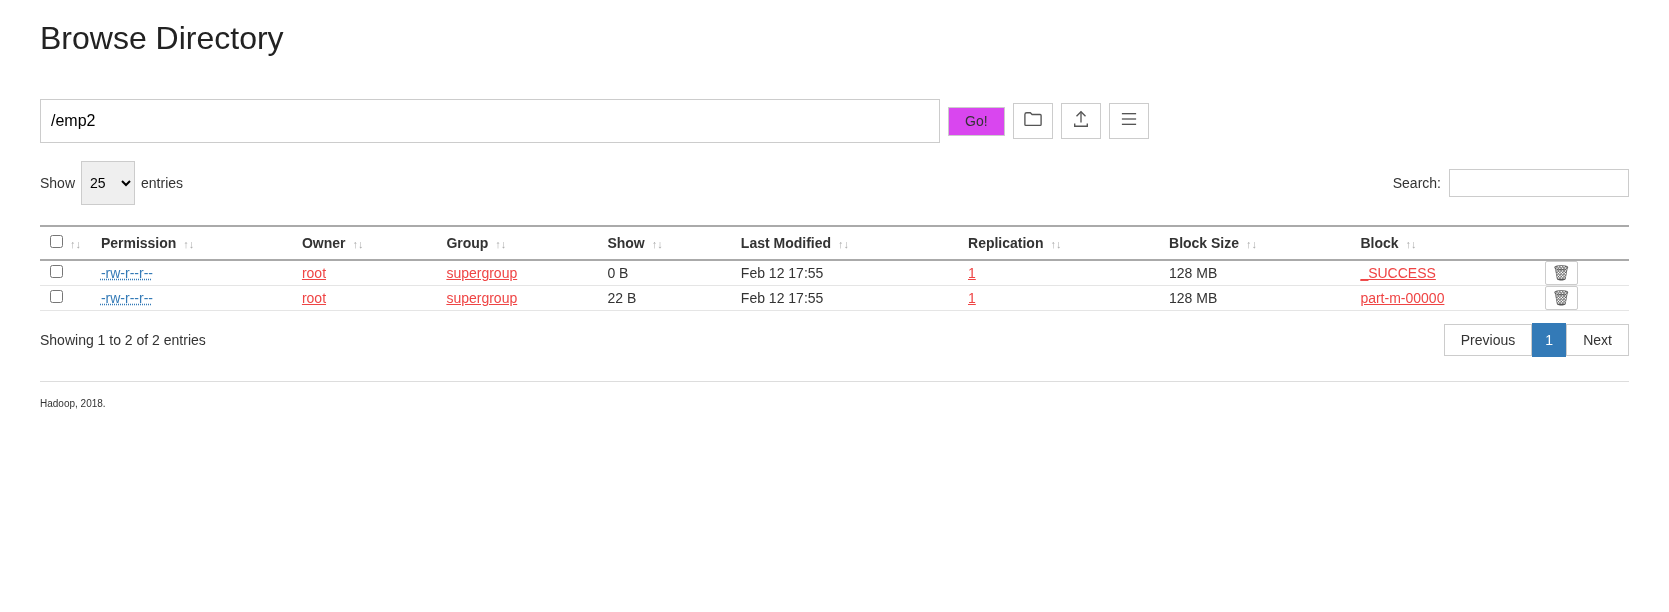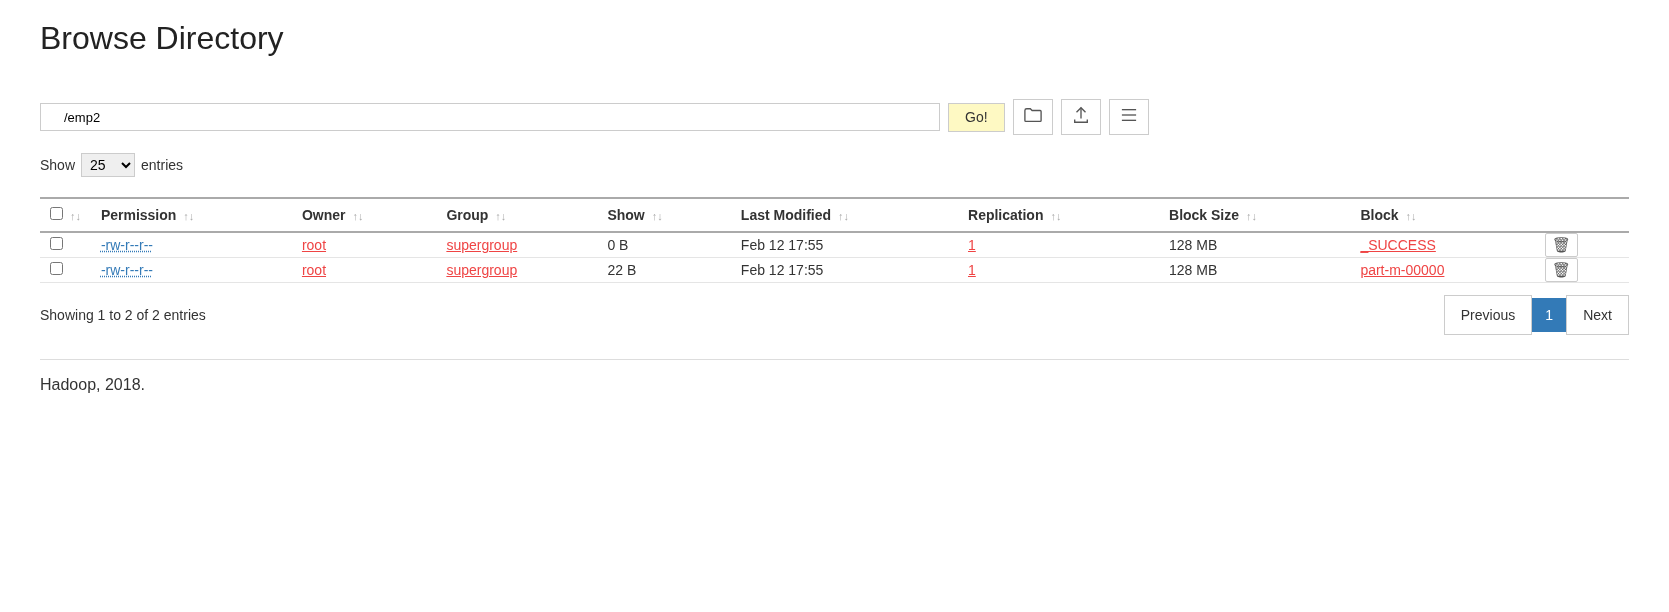"/emp2" .path-input { font-size: 13px -> 16px; height: 28px -> 44px; padding: 4px 23px -> 4px 10px }
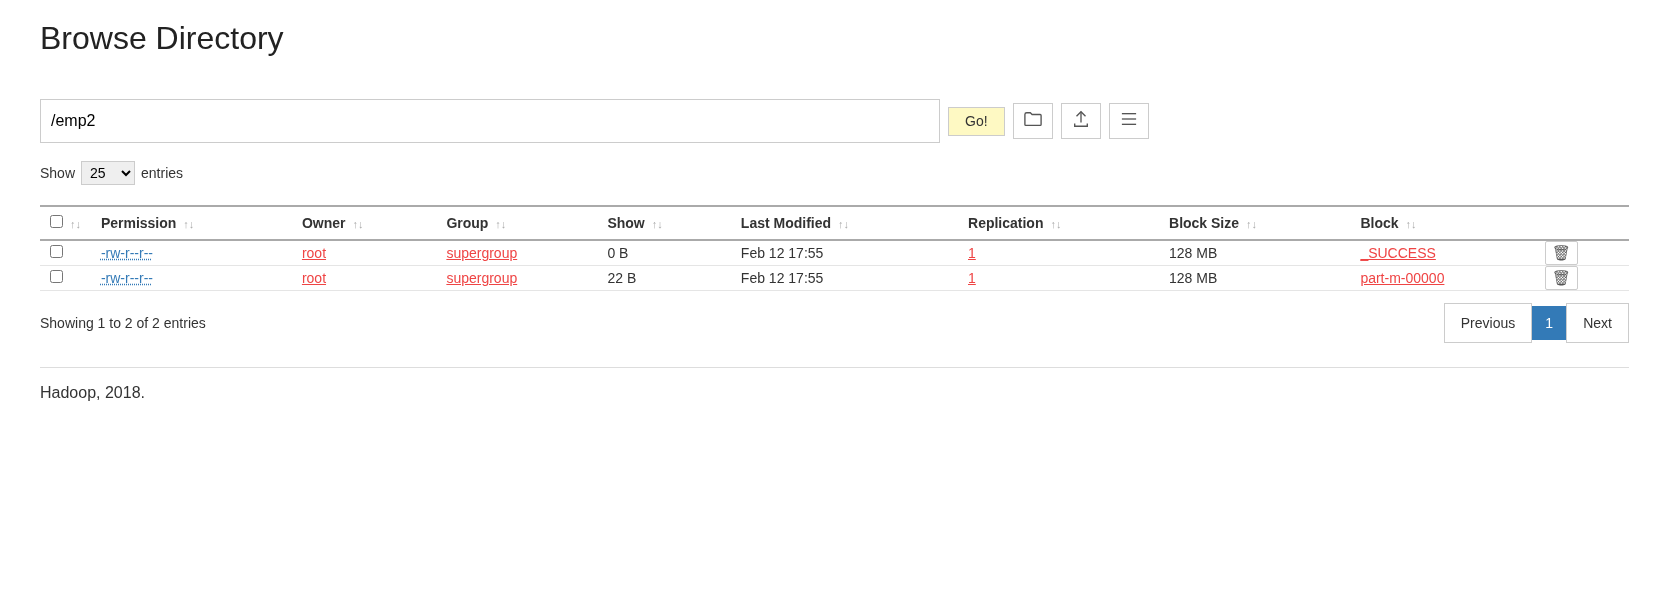"Go!" .go-btn { background: #fef9c3 -> #d946ef }
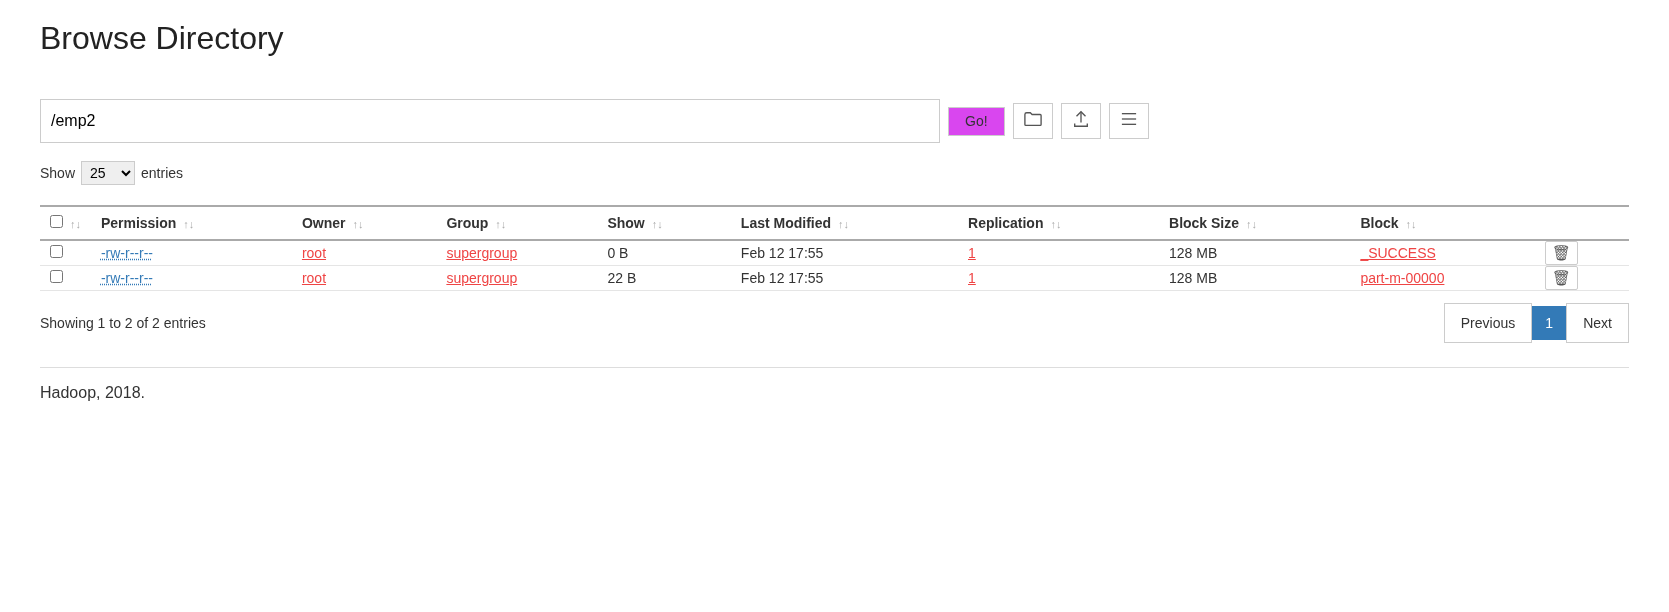"25" .show-entries select { height: 24px -> 44px }
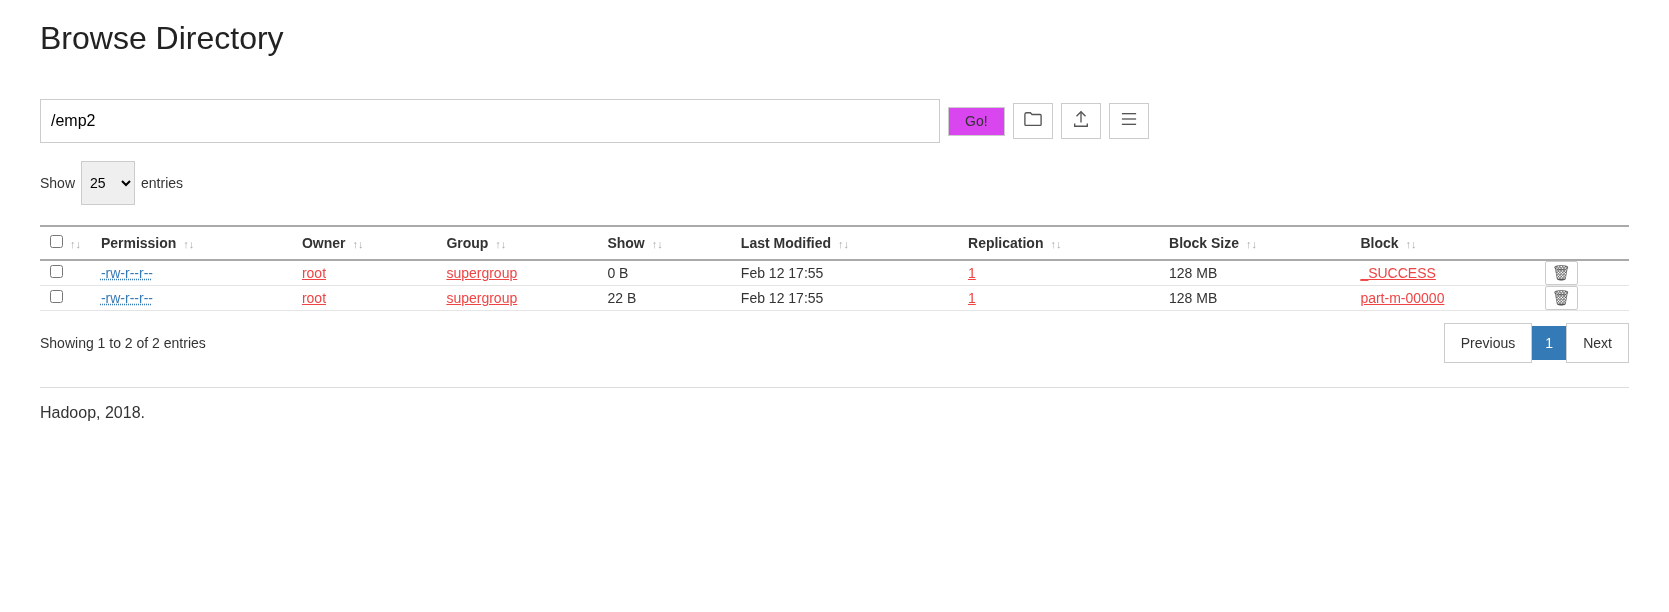"Search:" div.search-area { html: none -> <div> <label>Search:</label> <input> </div> }
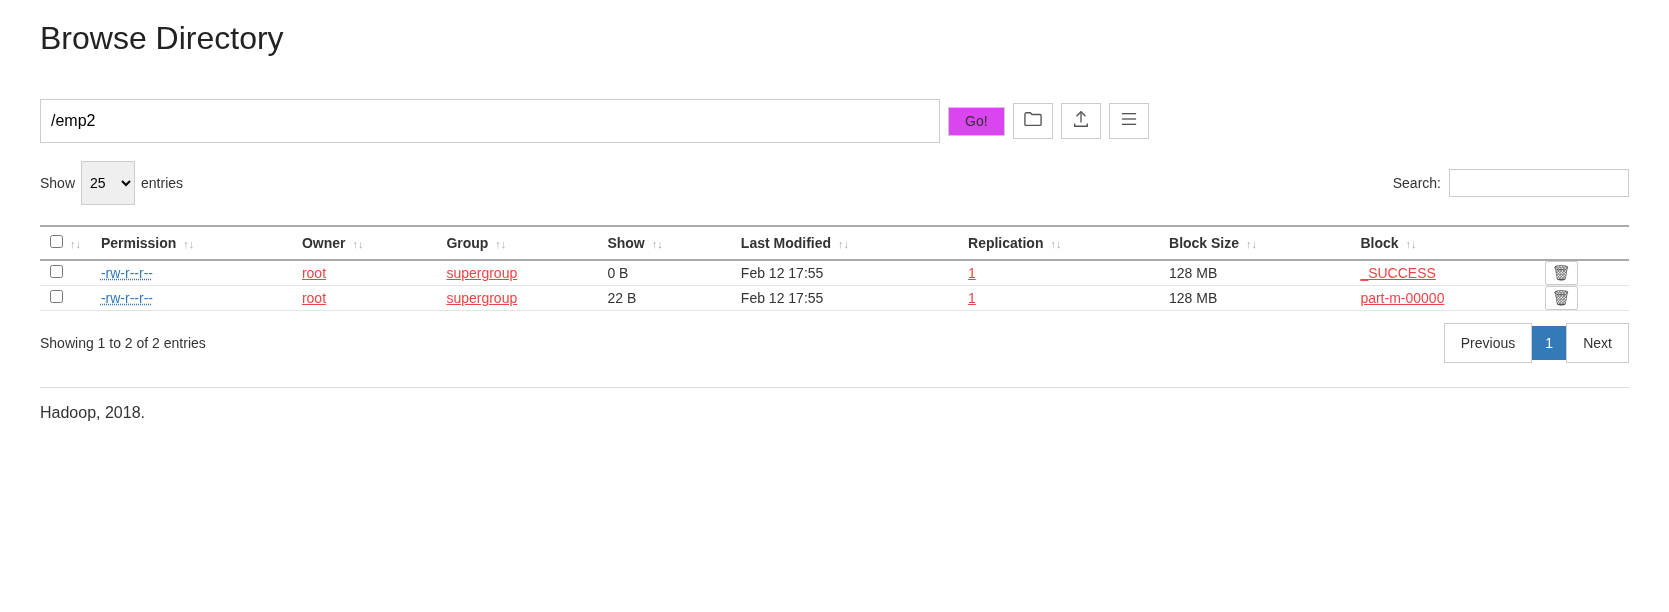"Previous" .page-btn { height: 40px -> 32px }
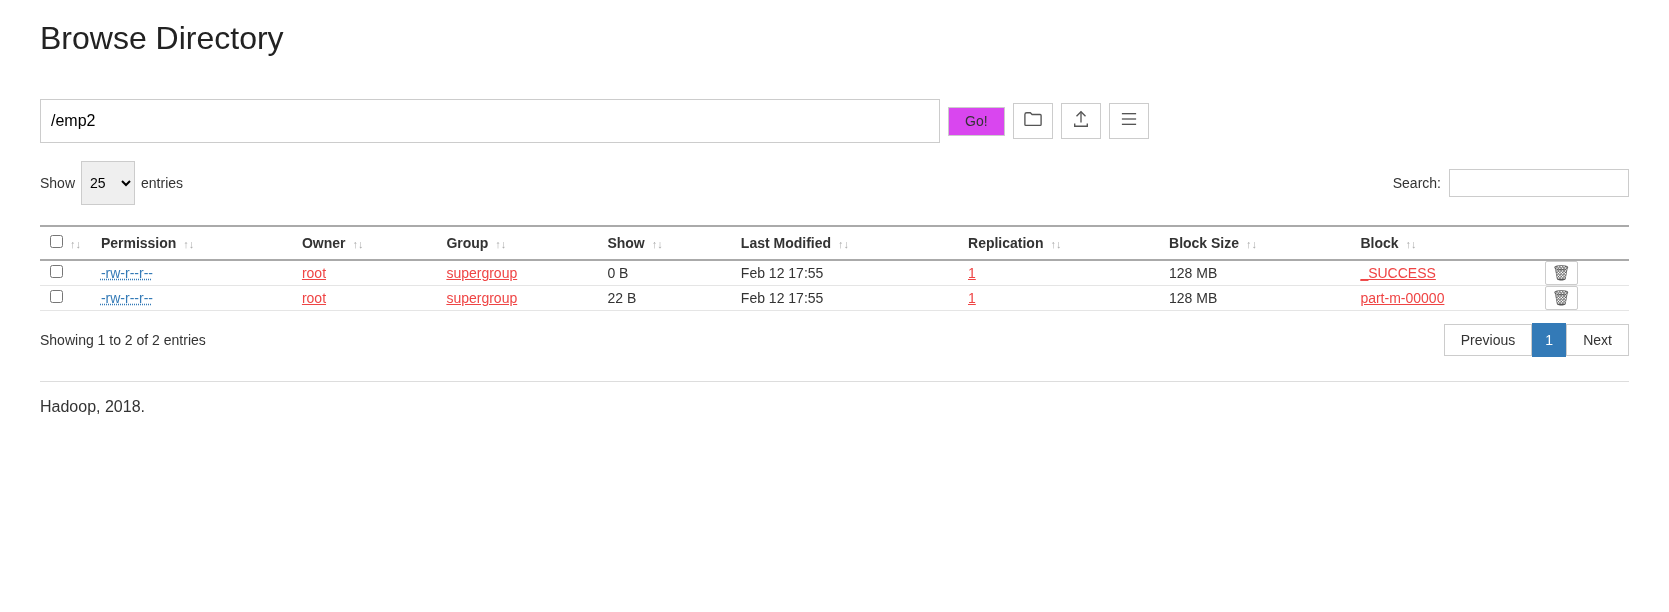"Hadoop, 2018." .footer-text { font-size: 16px -> 10px }
